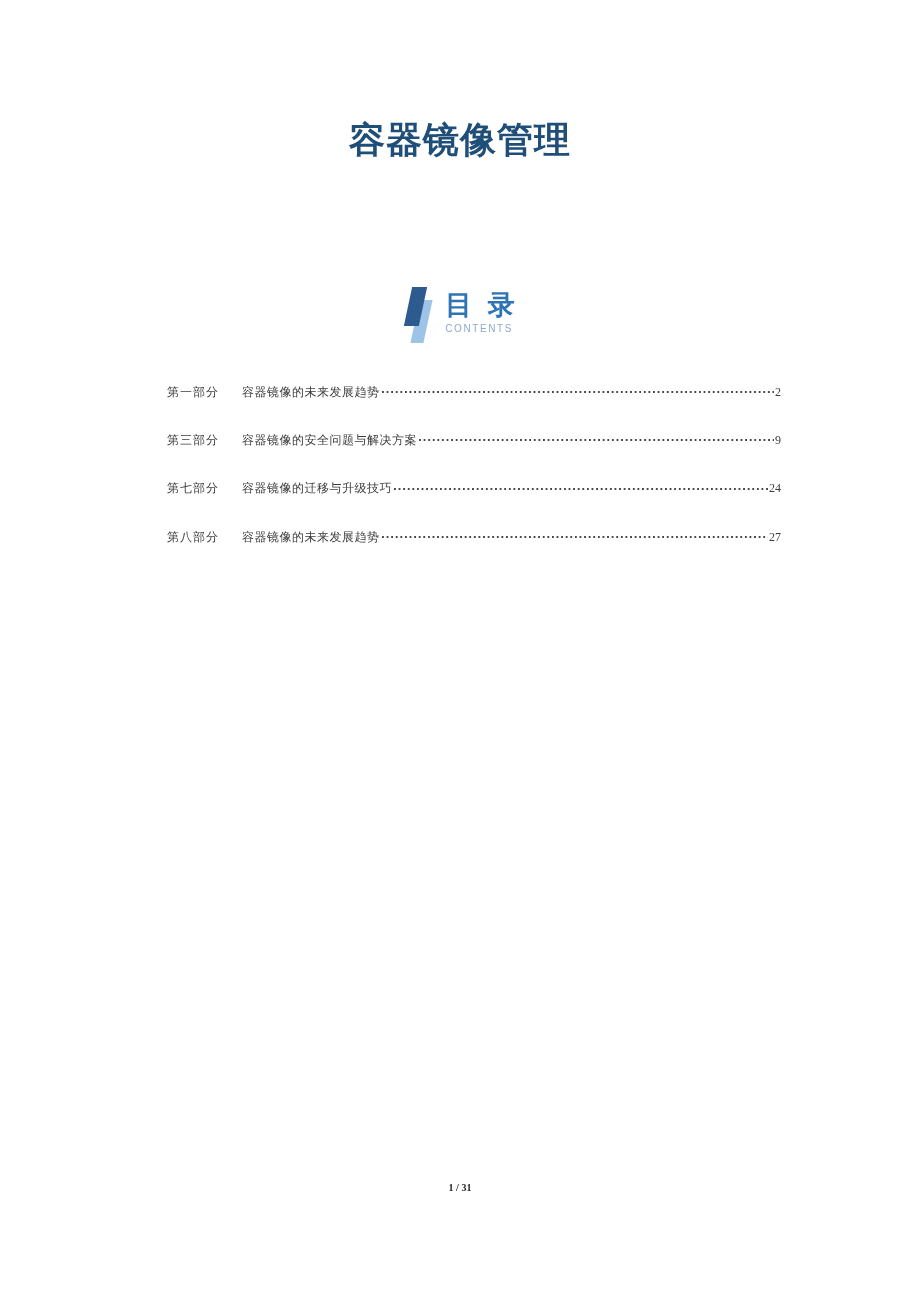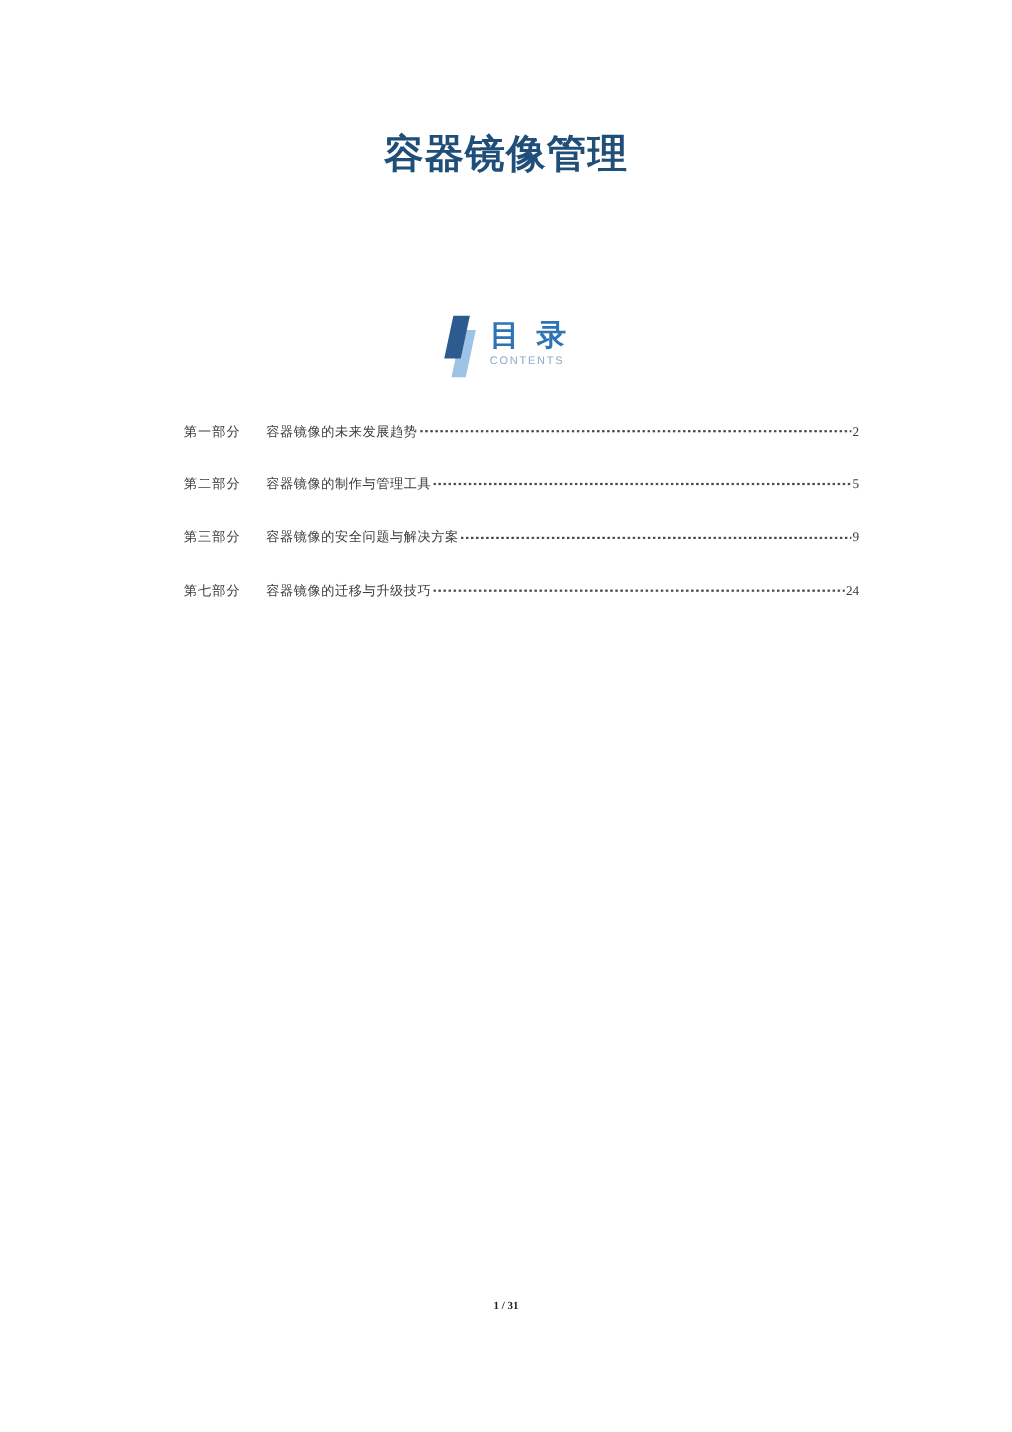"第二部分" div.toc-row { html: <div> <span>第二部分</span> <span>容器镜像的制作与管理工具</span> <span></span> <span>5</span> </div> -> none }
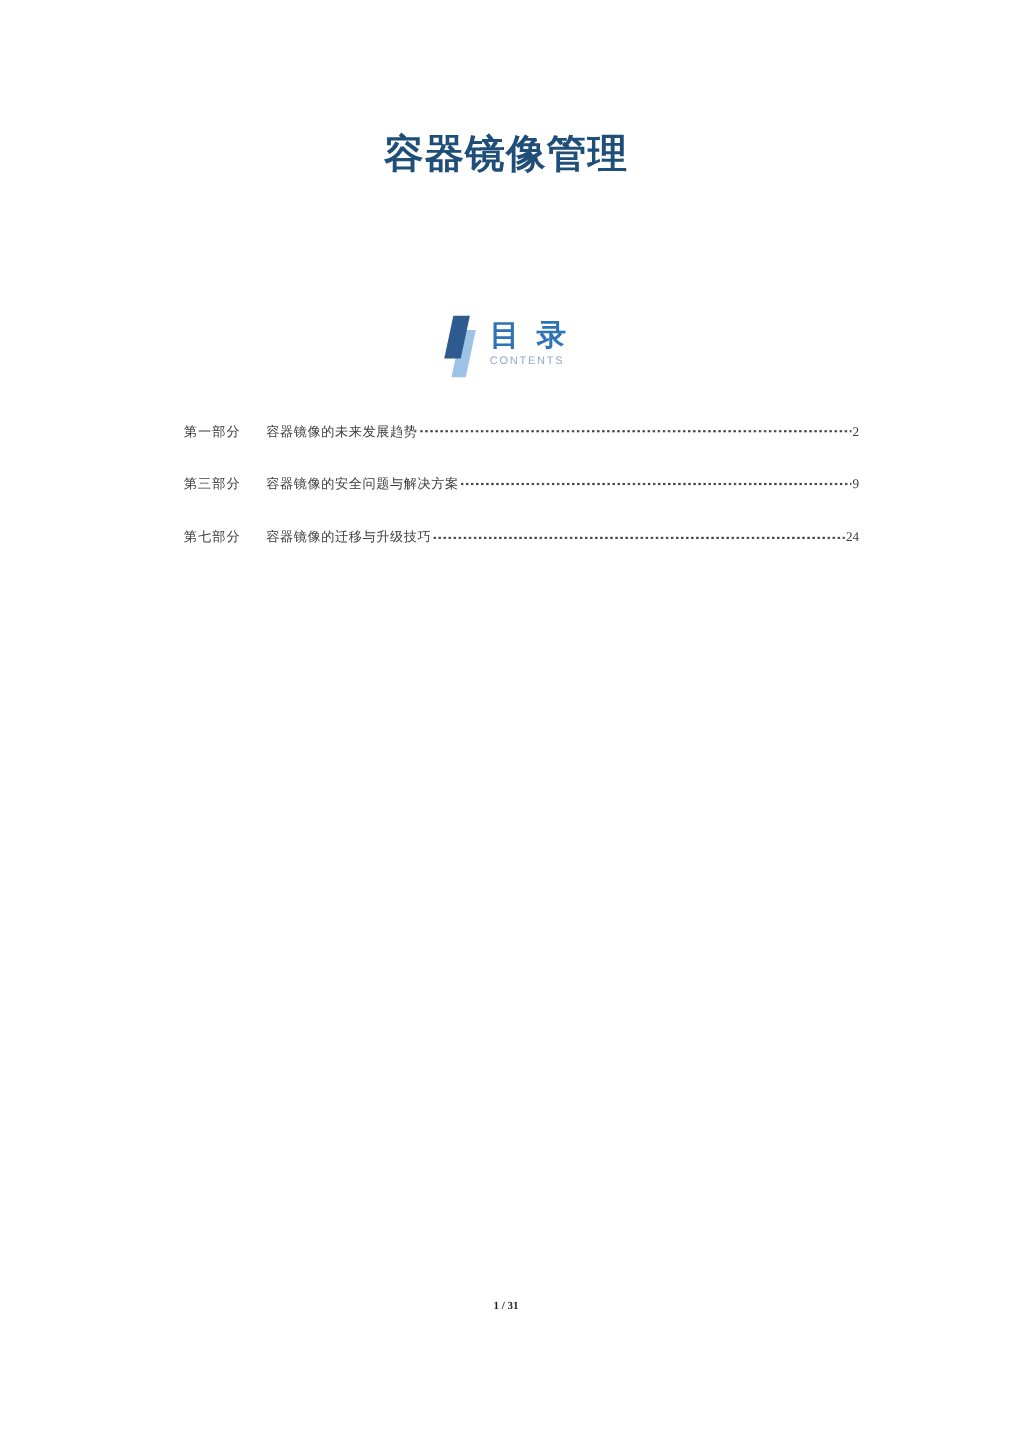"第八部分" div.toc-row { html: none -> <div> <span>第八部分</span> <span>容器镜像的未来发展趋势</span> <span></span> <span>27</span> </div> }
